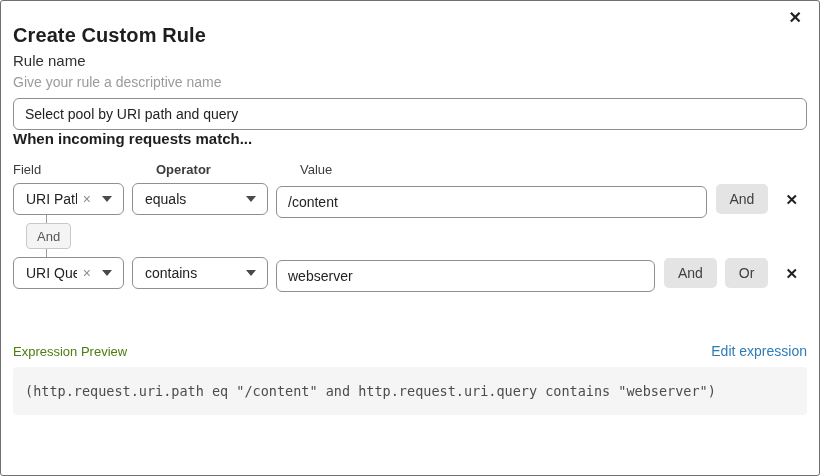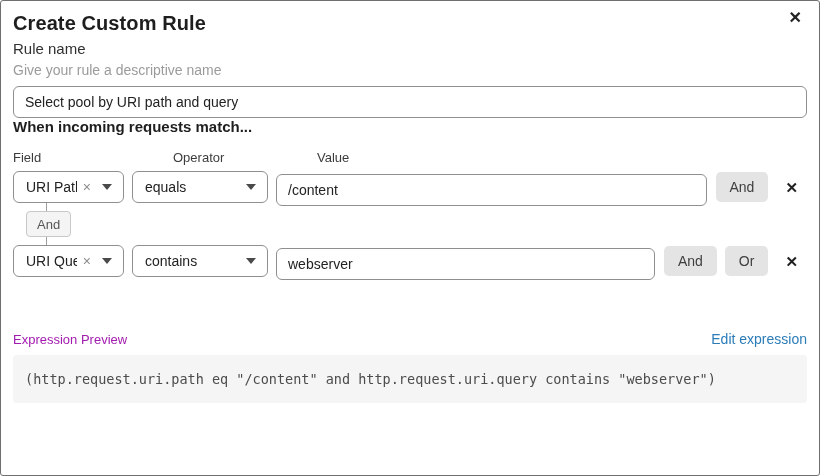"Create Custom Rule" .dialog-title { margin-top: none -> 12px }
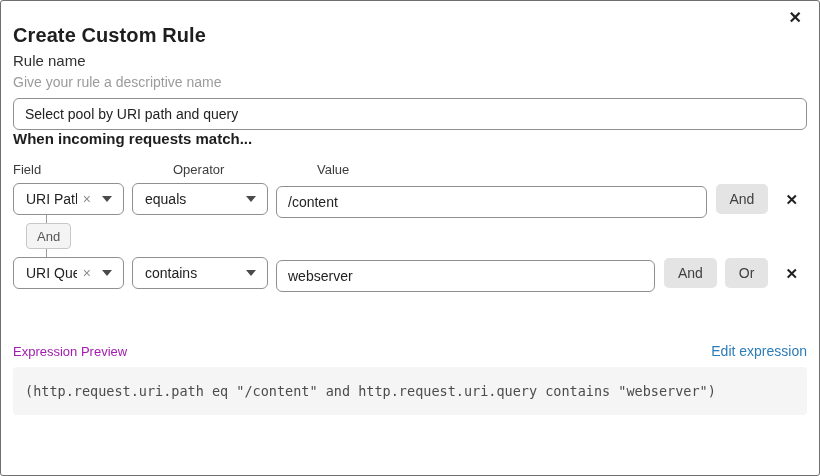"Operator" .col-label-operator { font-weight: none -> bold; margin-left: 25px -> 8px }
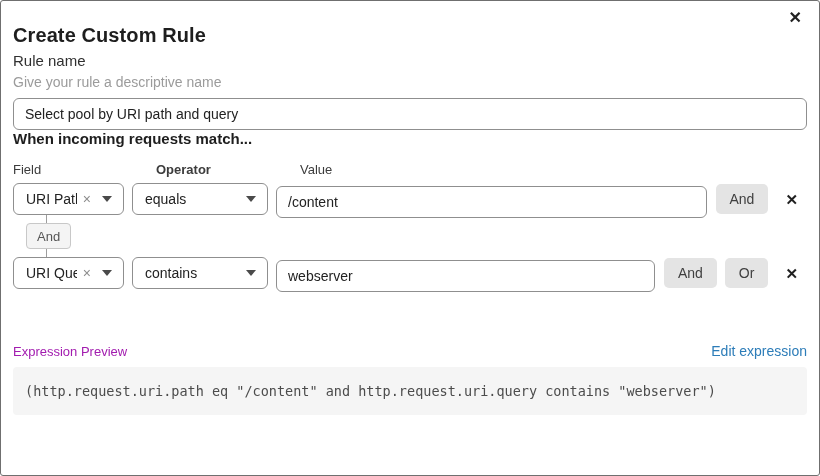"Expression Preview" .expr-label { color: #a21caf -> #4d7c0f }
